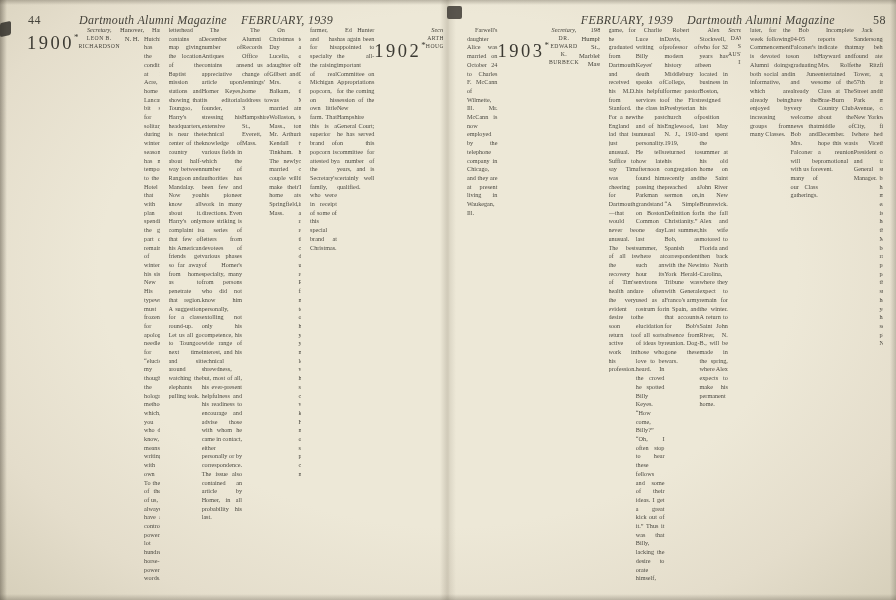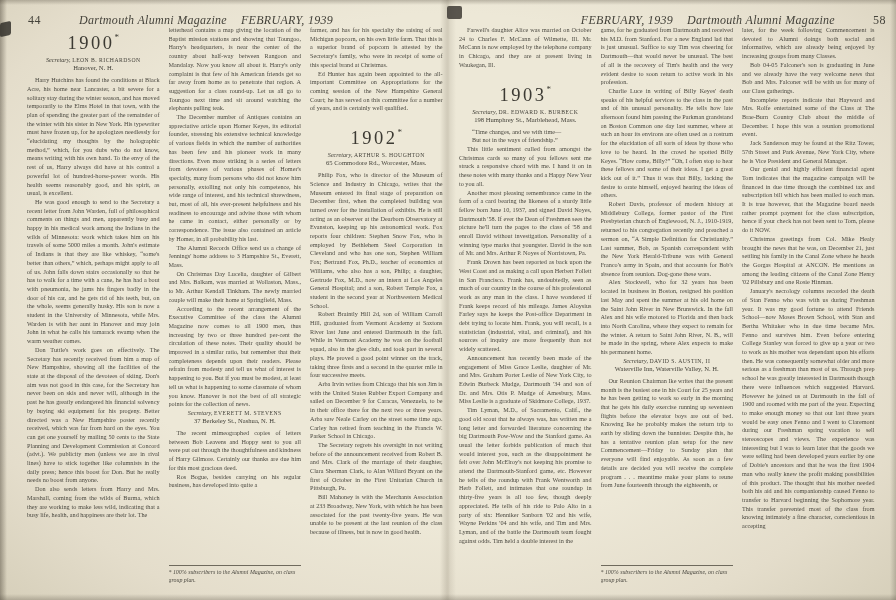"1900*" .col { flex-direction: column -> row }
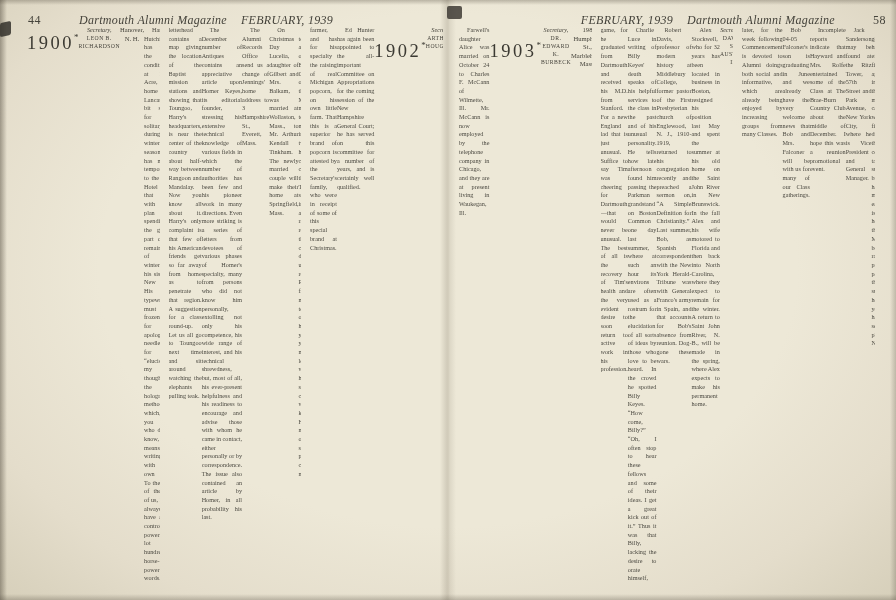"1903*" .page-right .cols { left: 11px -> 19px }
